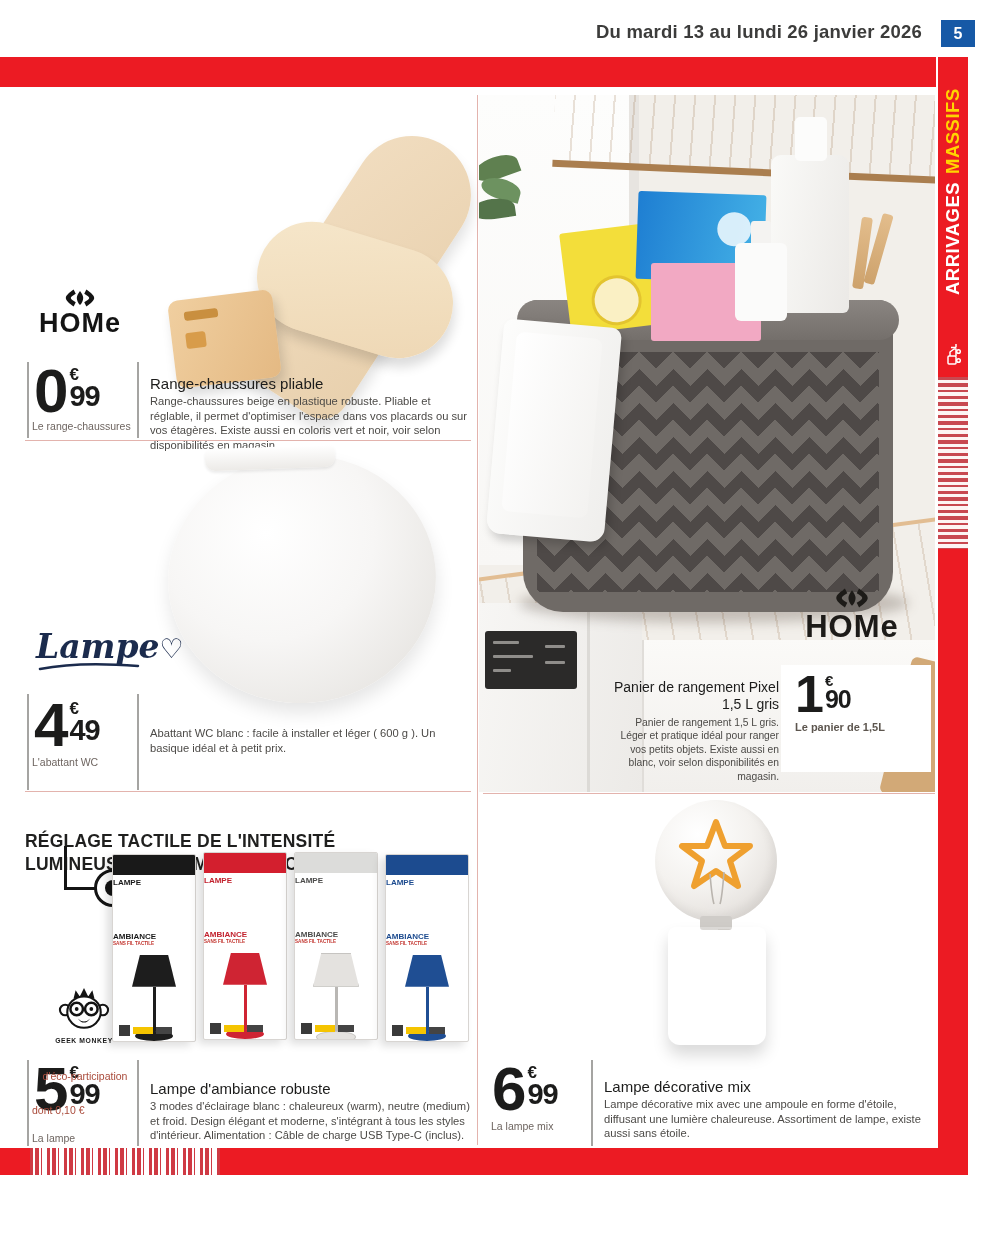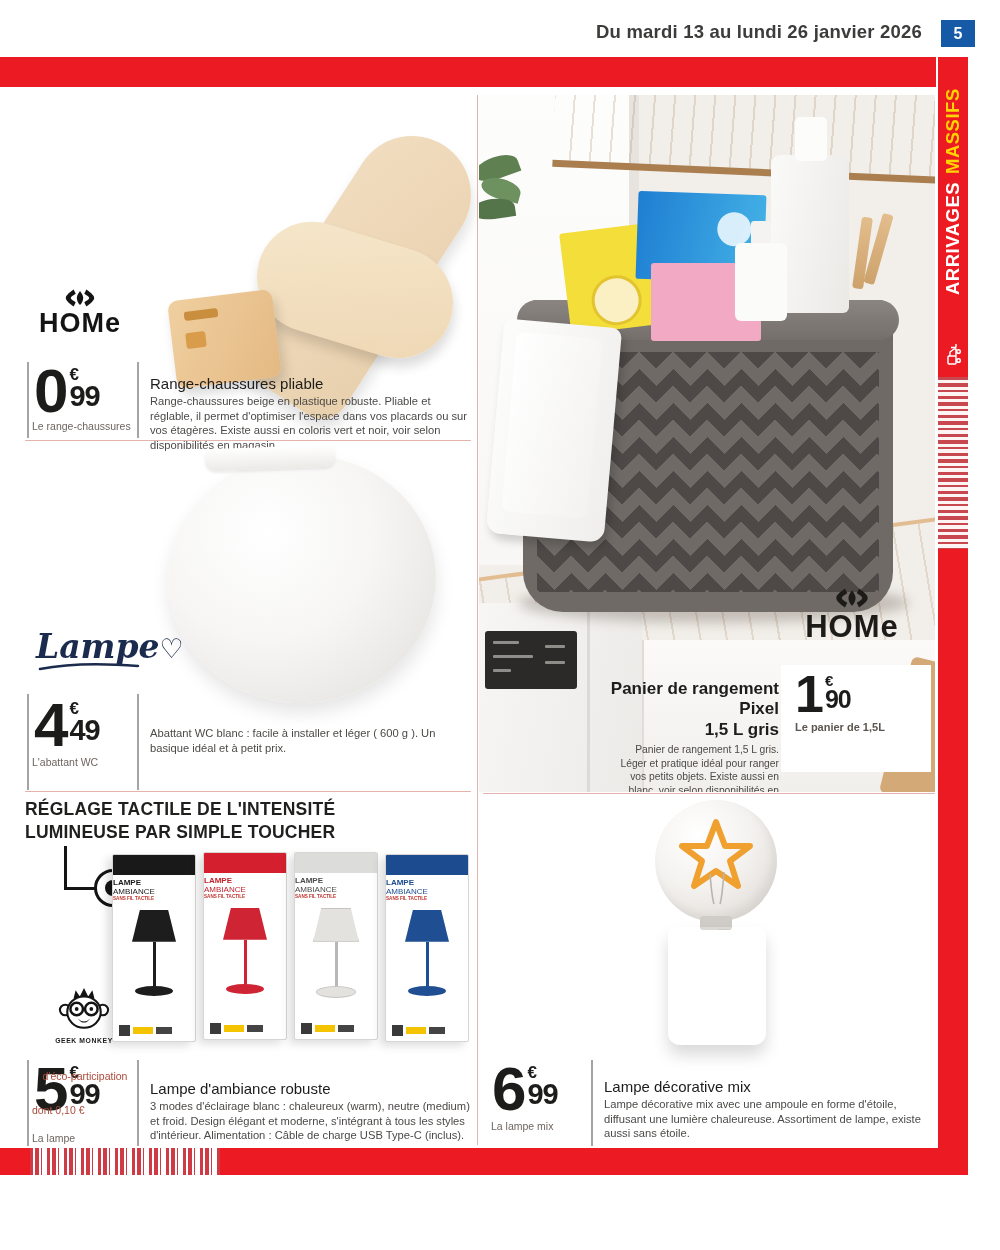"Panier de rangement Pixel" .panier-text .t { font-size: 17px -> 14px; font-weight: 700 -> 400 }
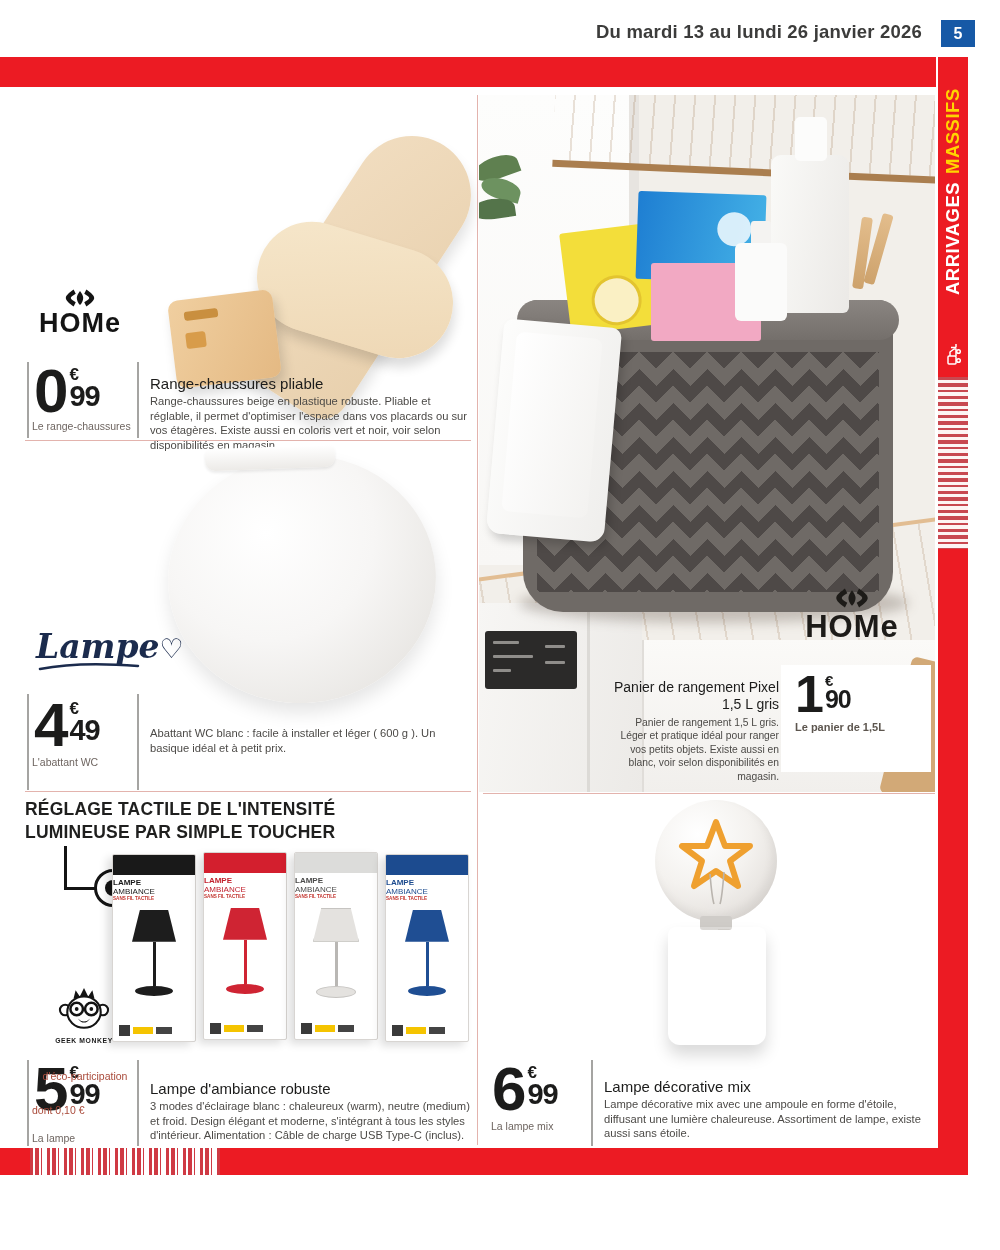"RÉGLAGE TACTILE DE L'INTENSITÉ" div.abs { top: 798px -> 830px }
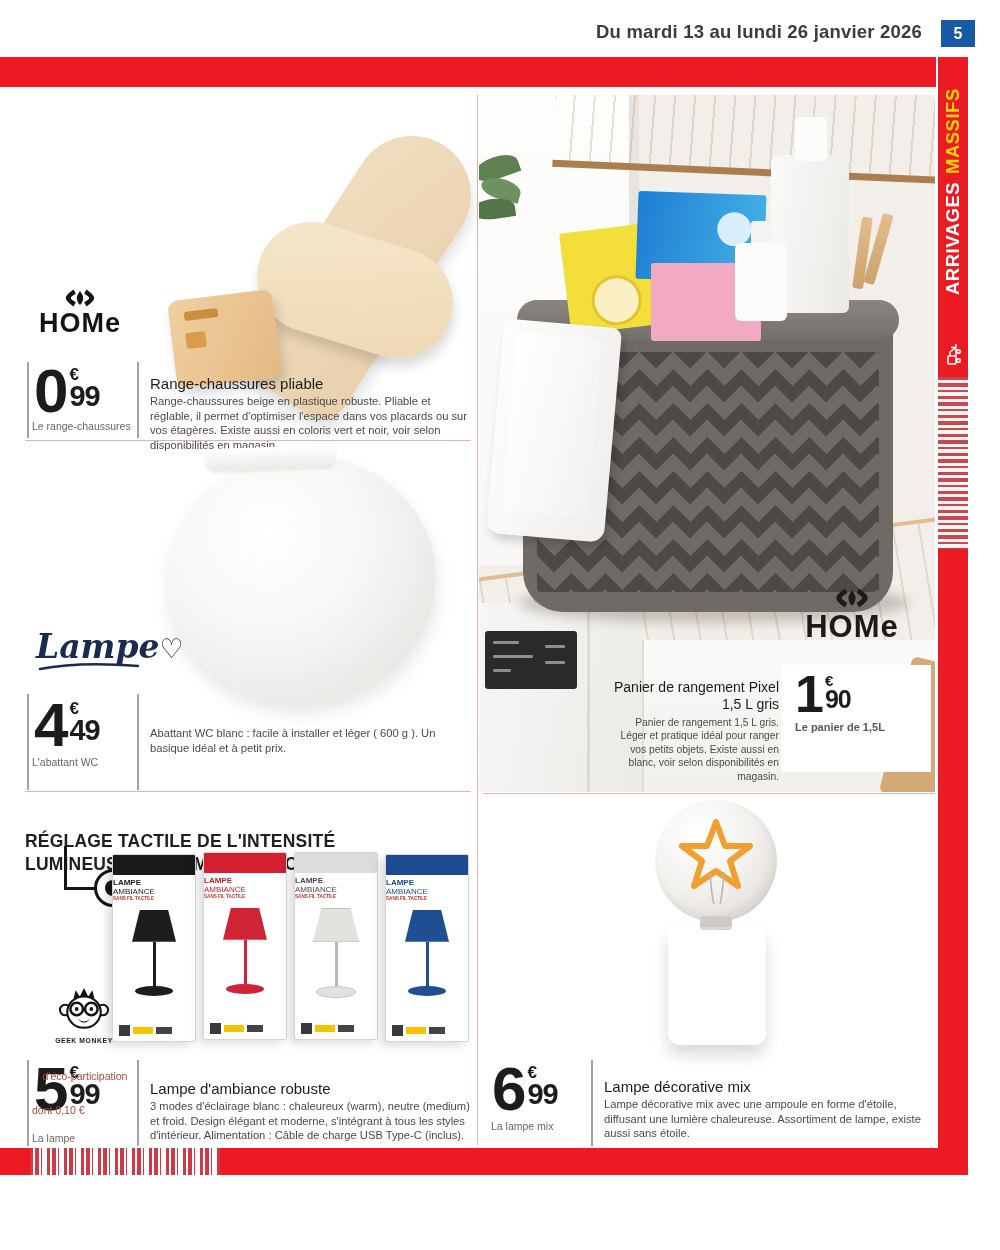"AMBIANCE" .lb-l2 { font-weight: 400 -> 700; margin-top: none -> 45px }
